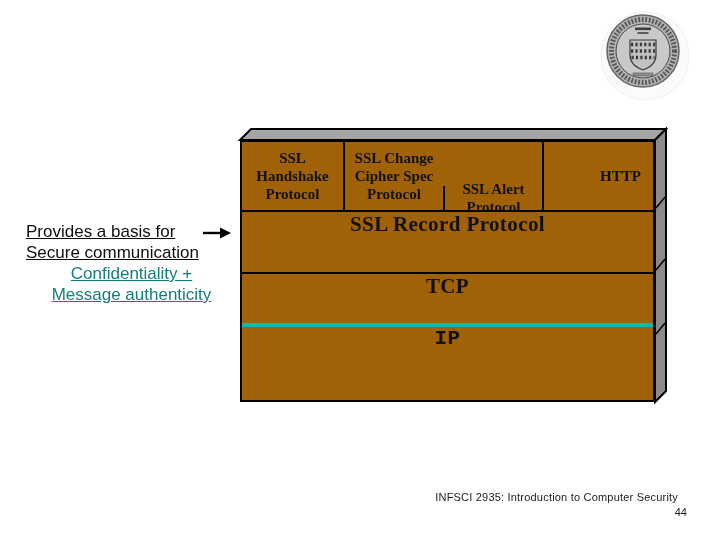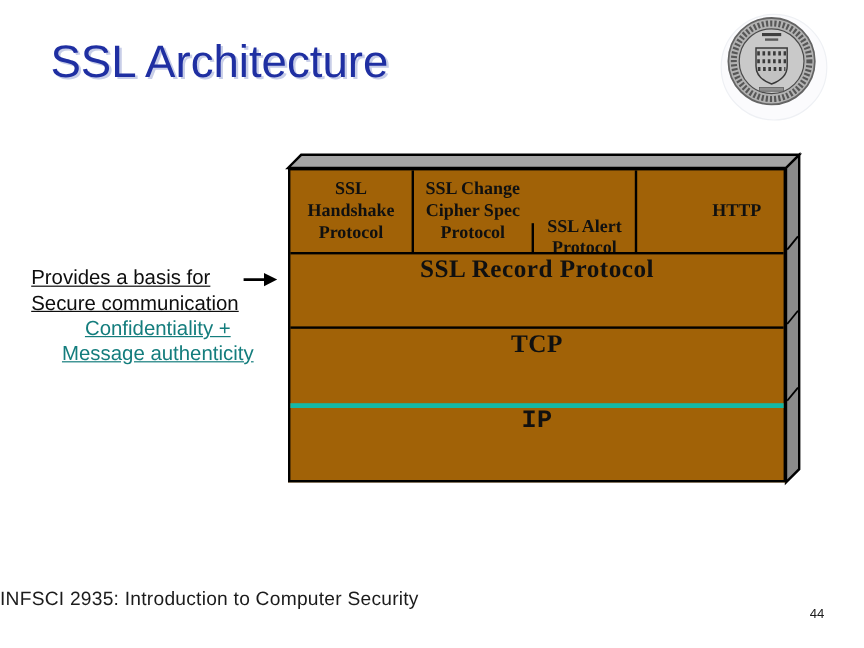"SSL Architecture" div.title { html: <div>SSL Architecture</div> -> none }
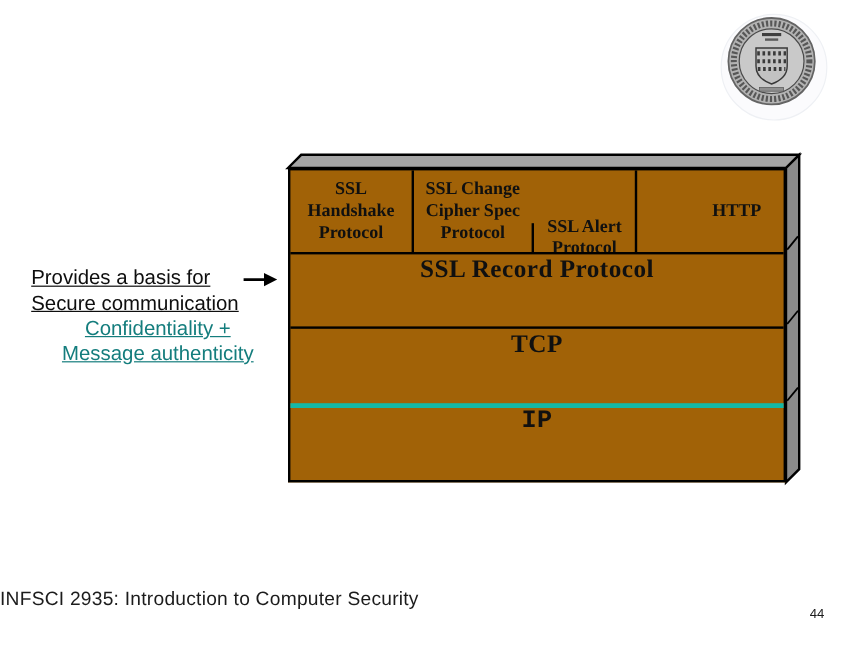"SSL Alert" .cell-3 { width: 86px -> 99px }
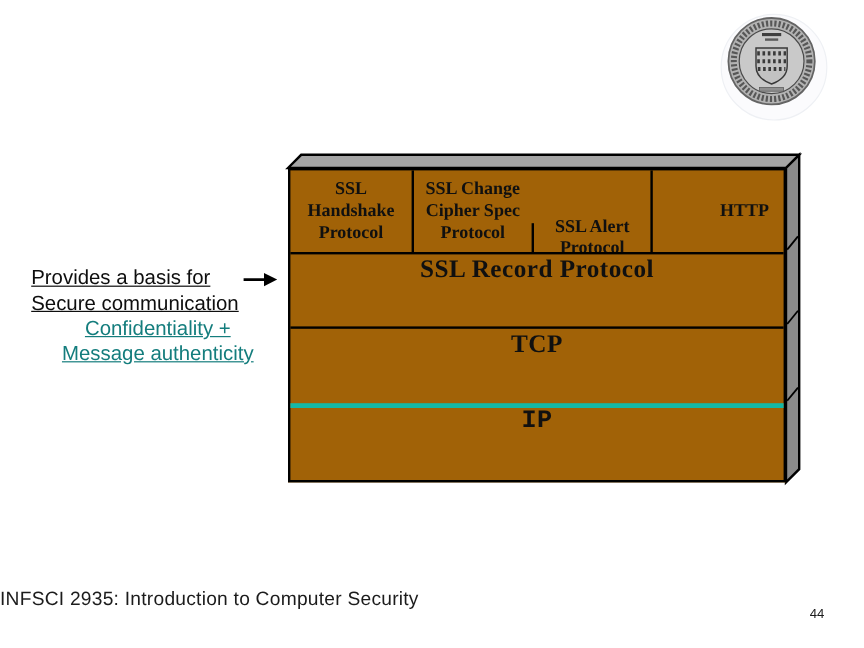"TCP" .row-tcp { height: 64px -> 51px }
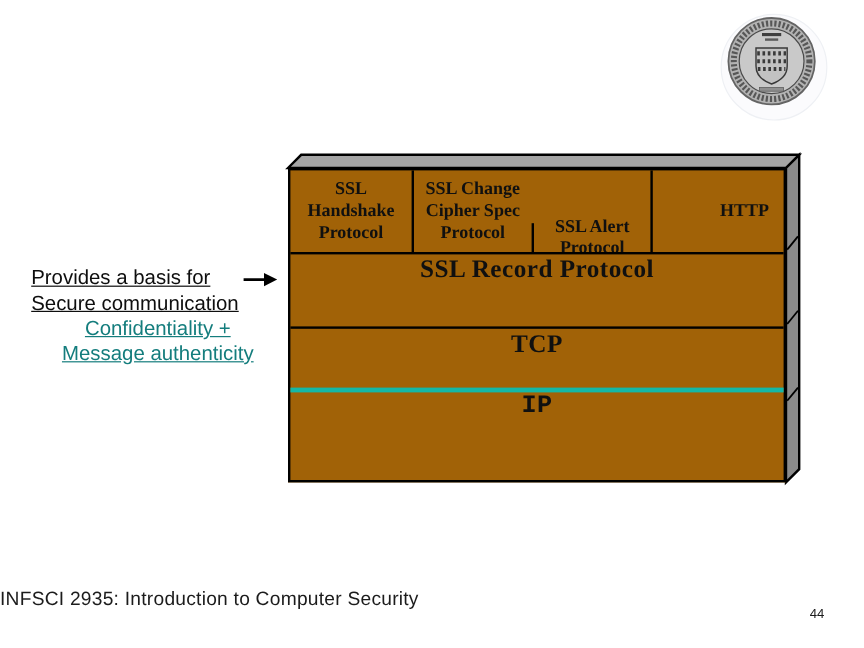"INFSCI 2935: Introduction to Computer" .footer-course { font-size: 16px -> 11px; text-align: left -> right }
